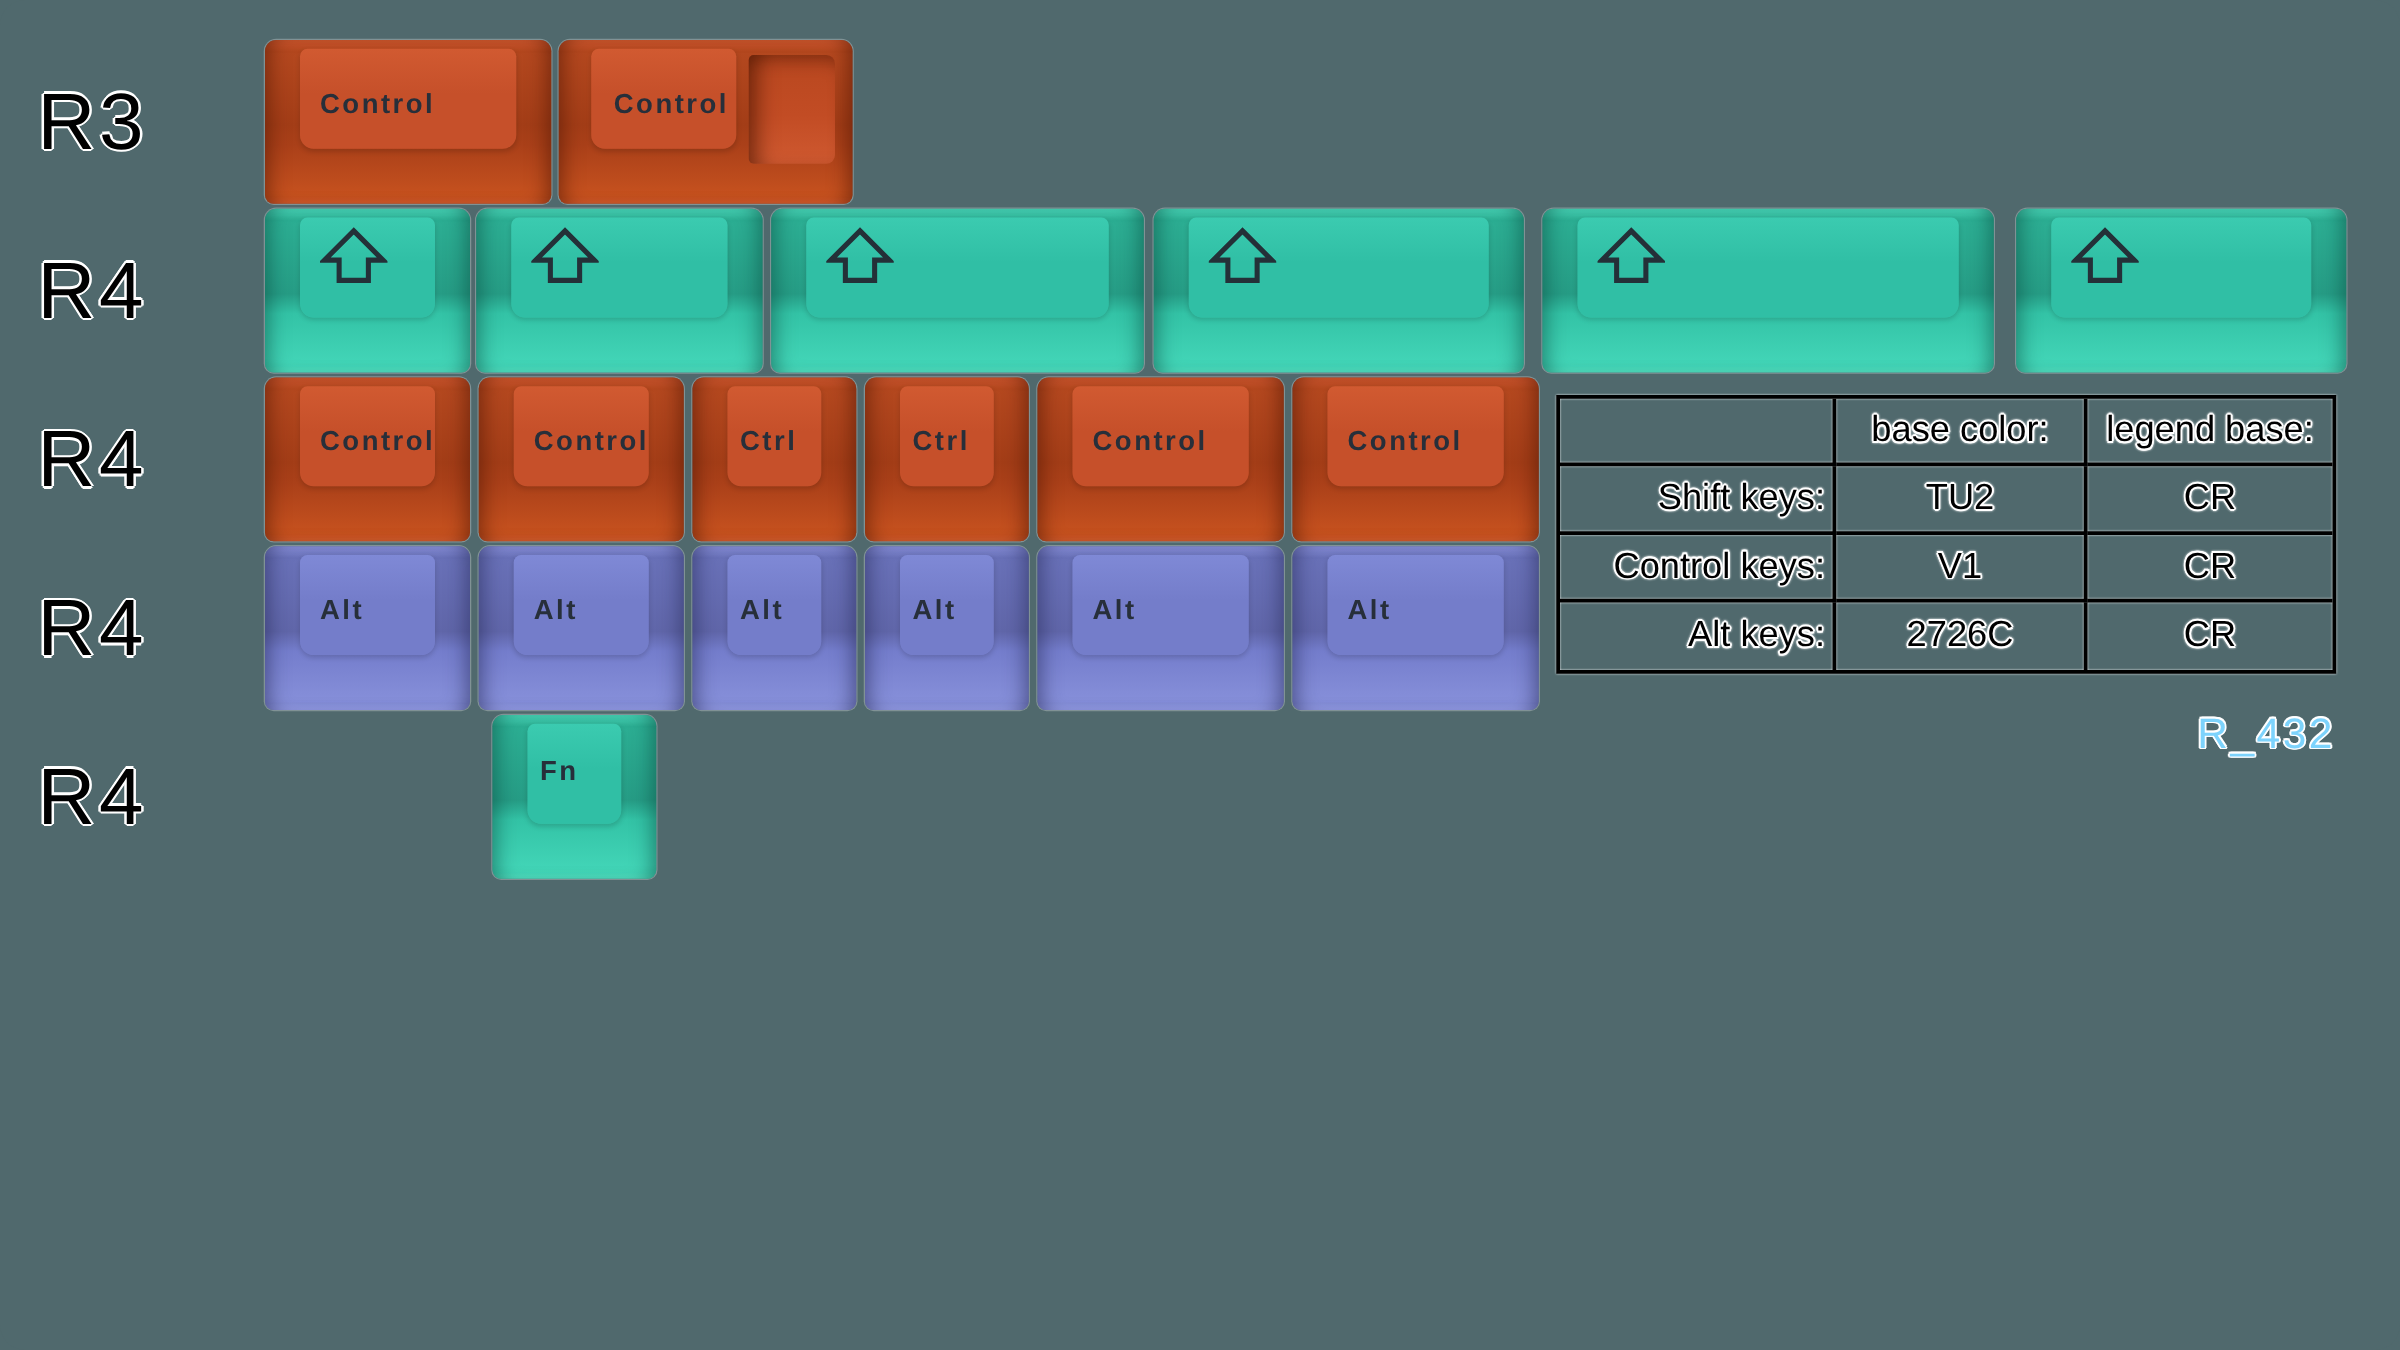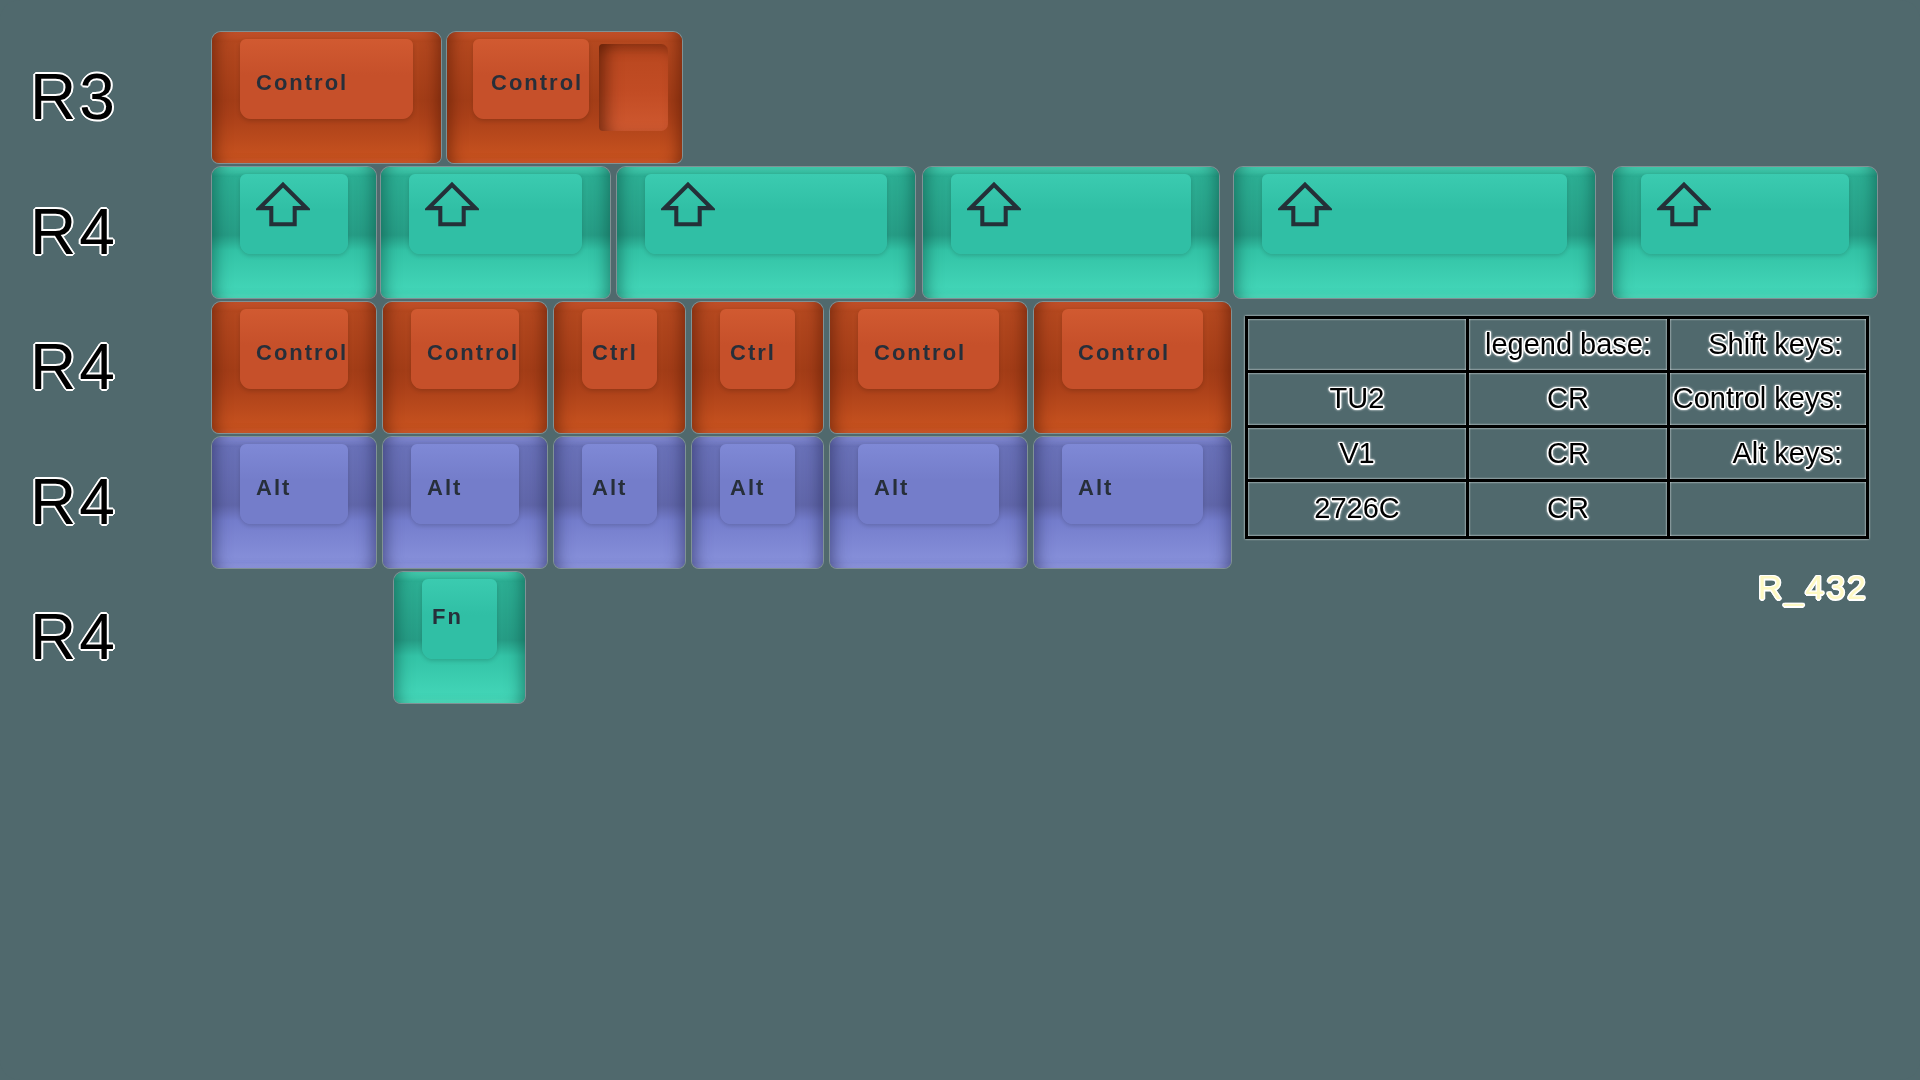"base color:" div.cell { html: none -> <div>base color:</div> }
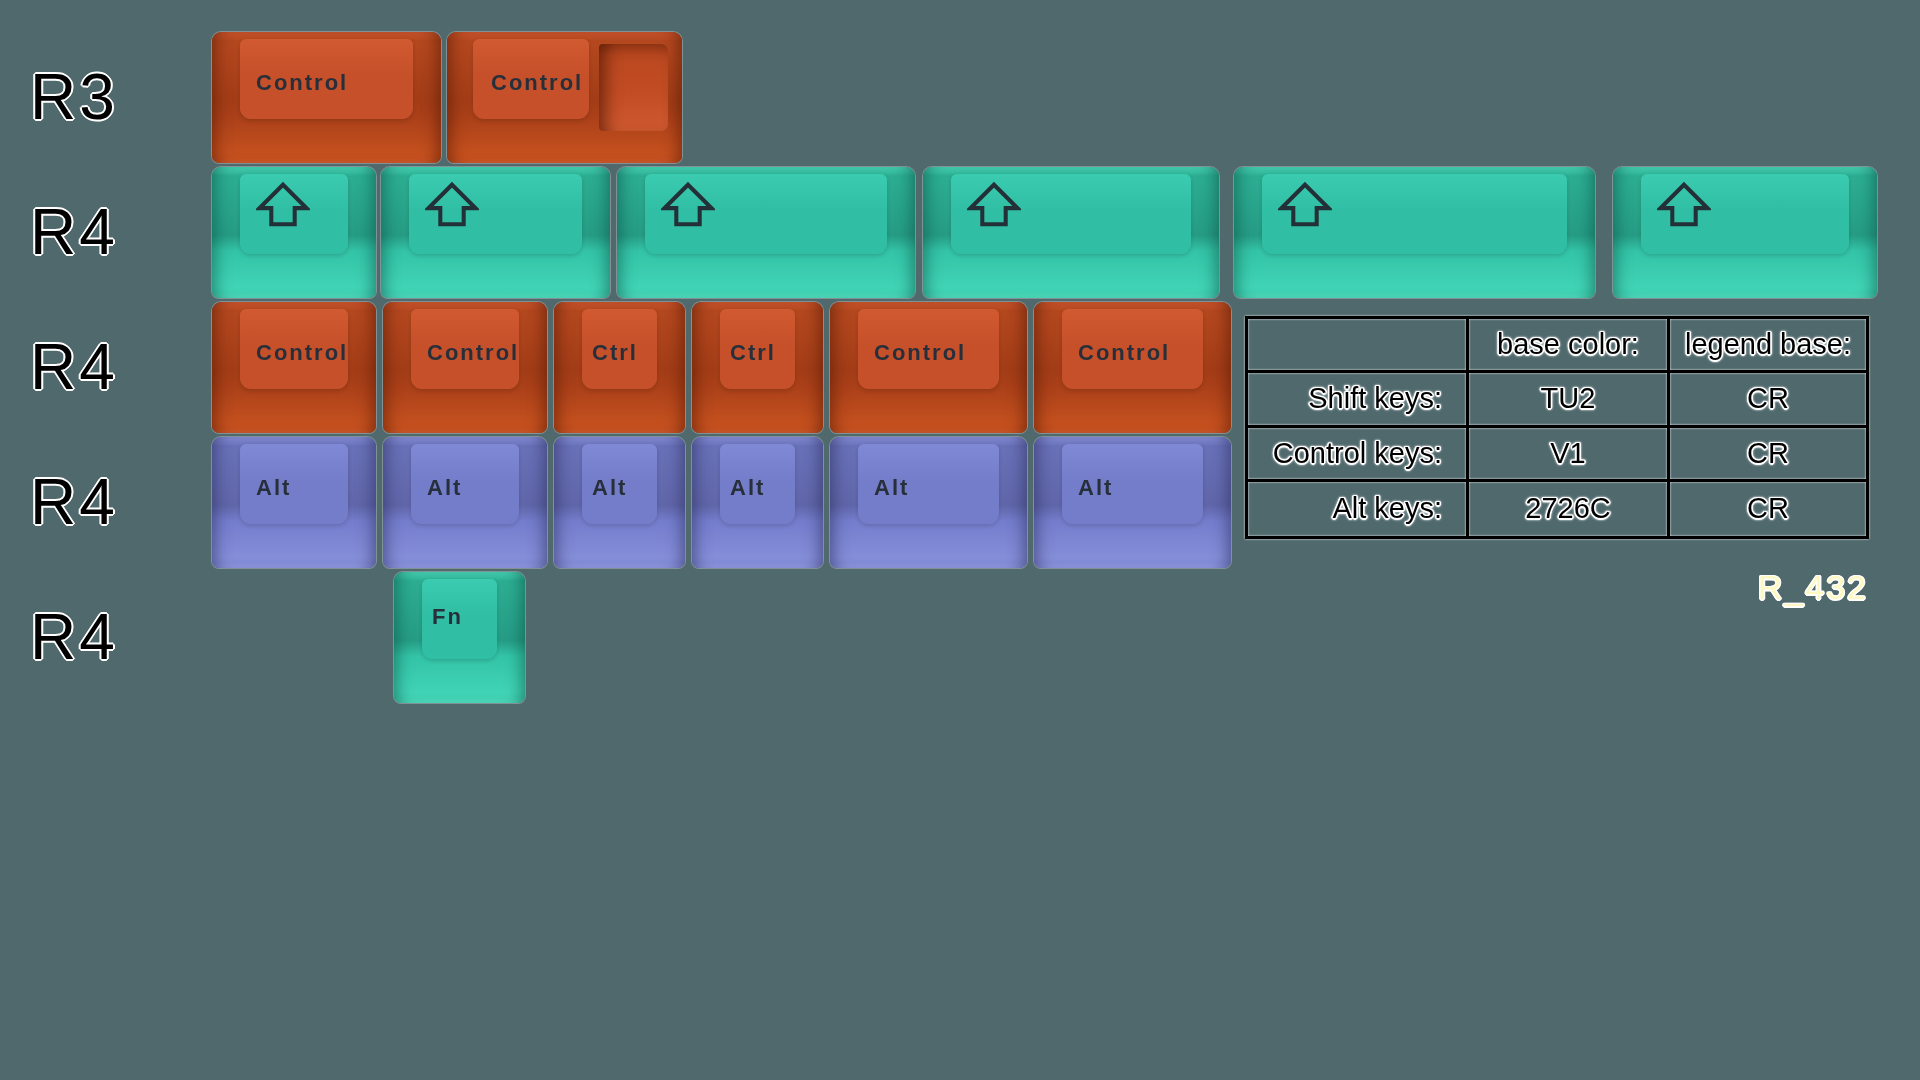"Shift keys:" .cell.rlabel { padding-right: 24px -> 6px }
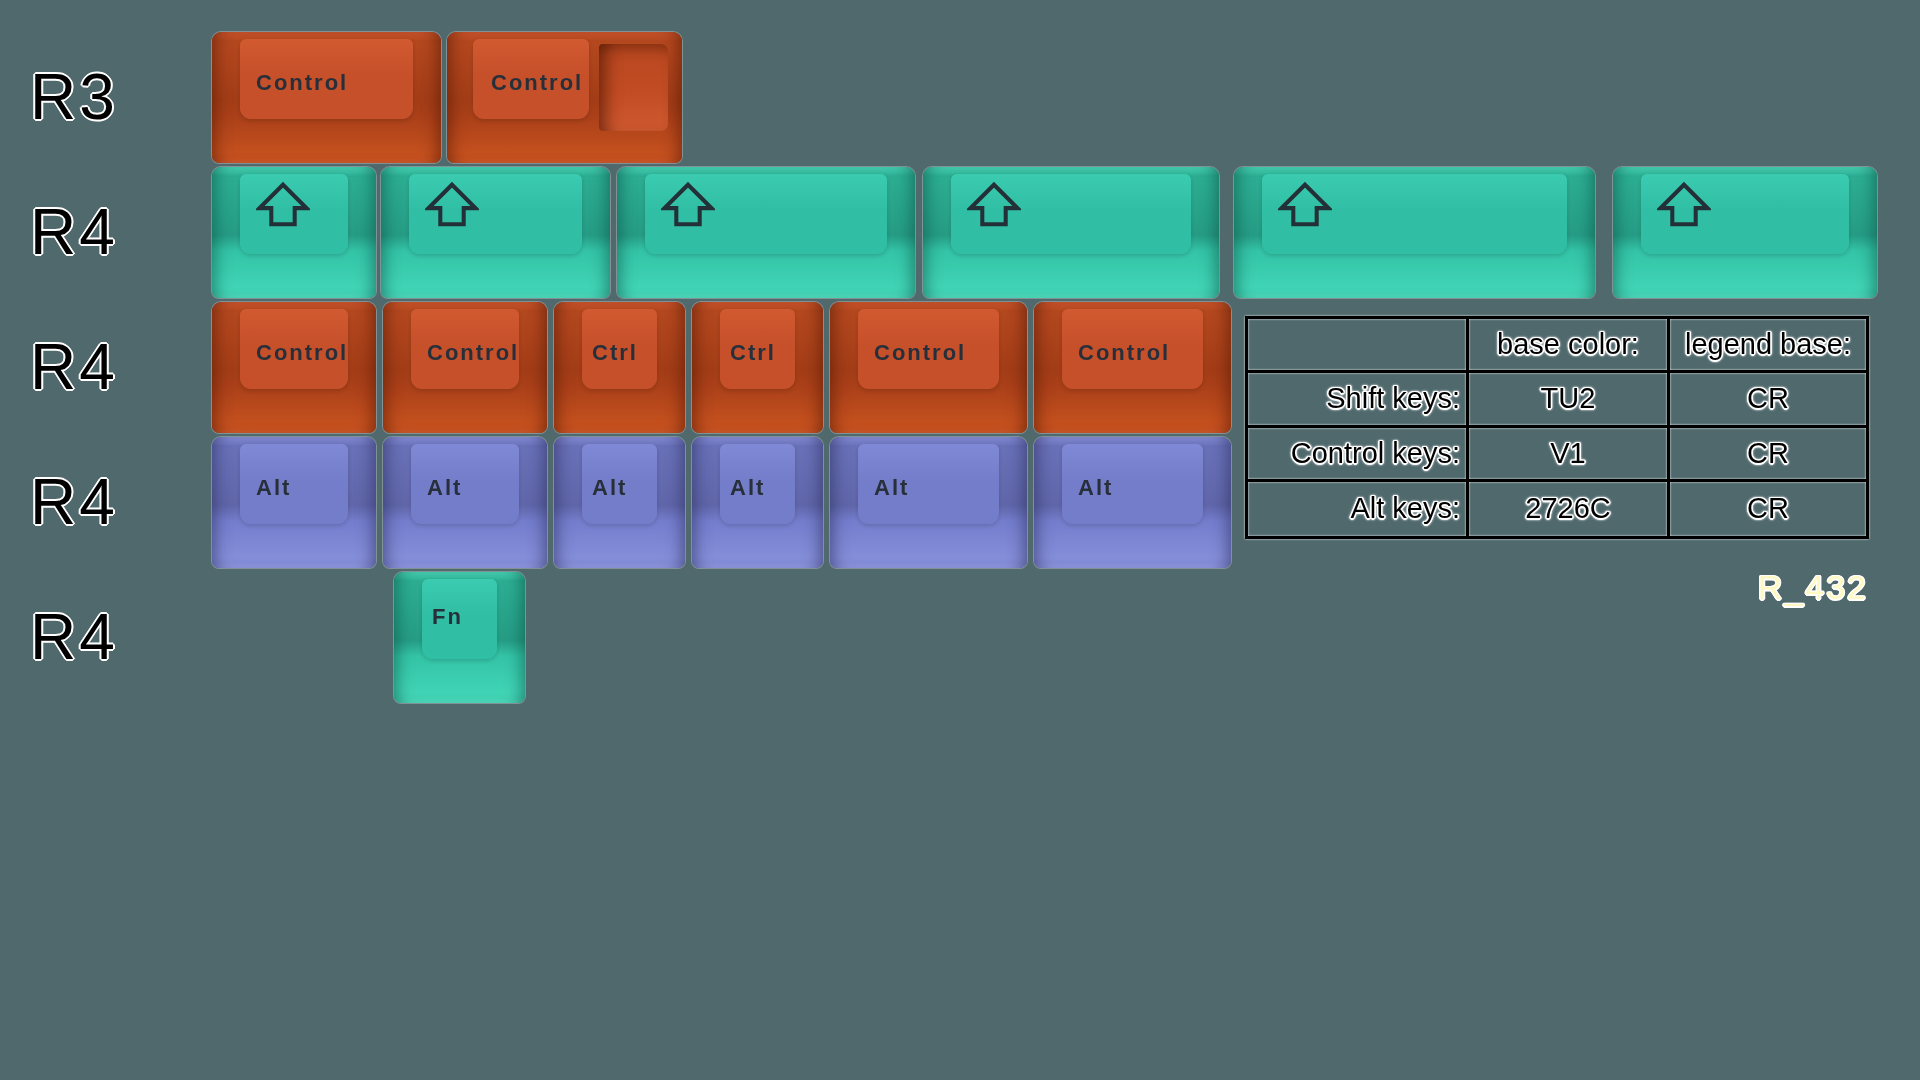"R_432" .kit-code { color: #fef9c3 -> #7dd3fc }
